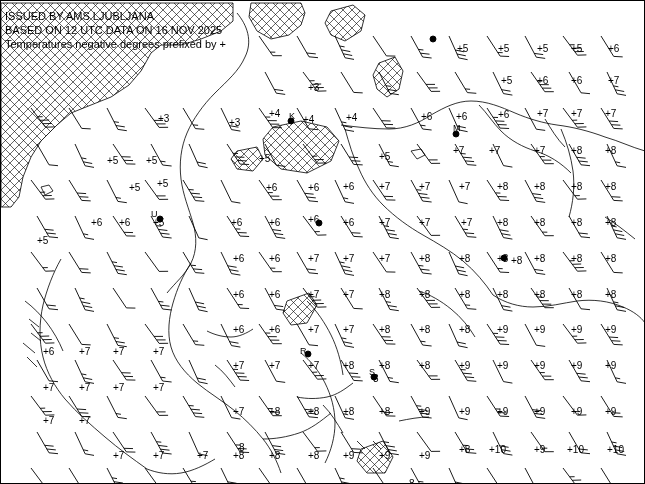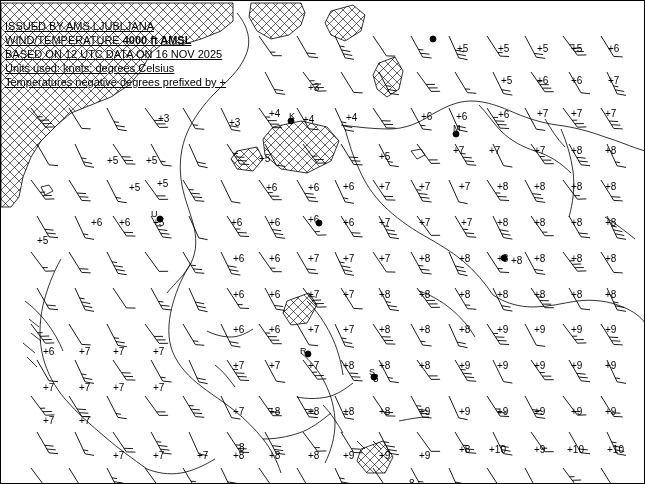"ISSUED BY AMS LJUBLJANA" .hdr { text-decoration: underline -> none; top: 18px -> 8px }
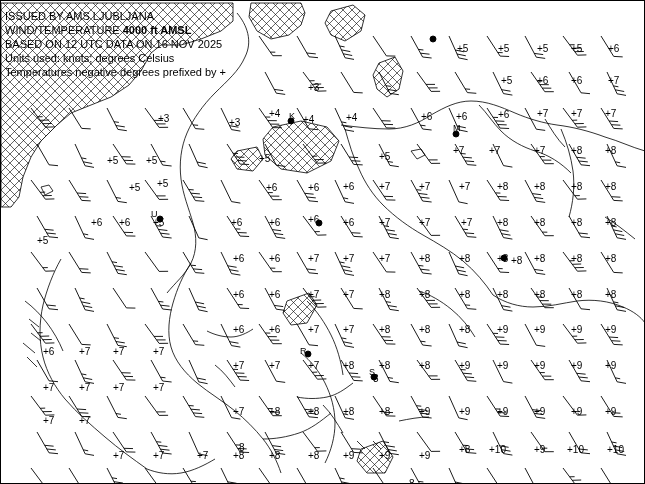"WIND/TEMPERATURE 4000 ft AMSL" div { html: <div> <span>WIND/TEMPERATURE </span><span>4000 ft AMSL</span> </div> -> none }
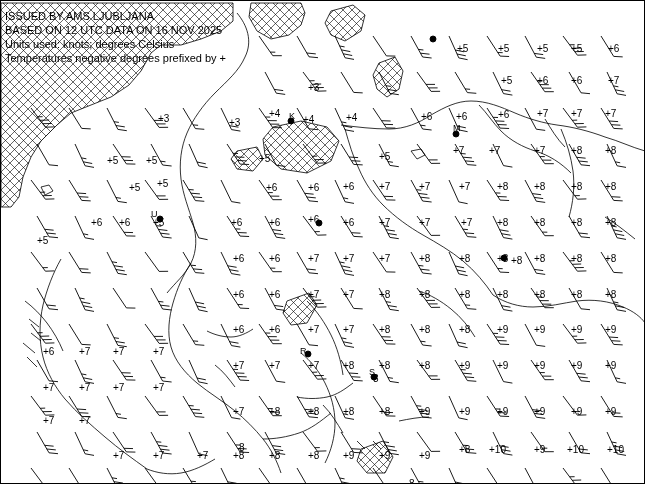"Units used: knots; degrees Celsius" div { html: <div>Units used: knots; degrees Celsius</div> -> none }
